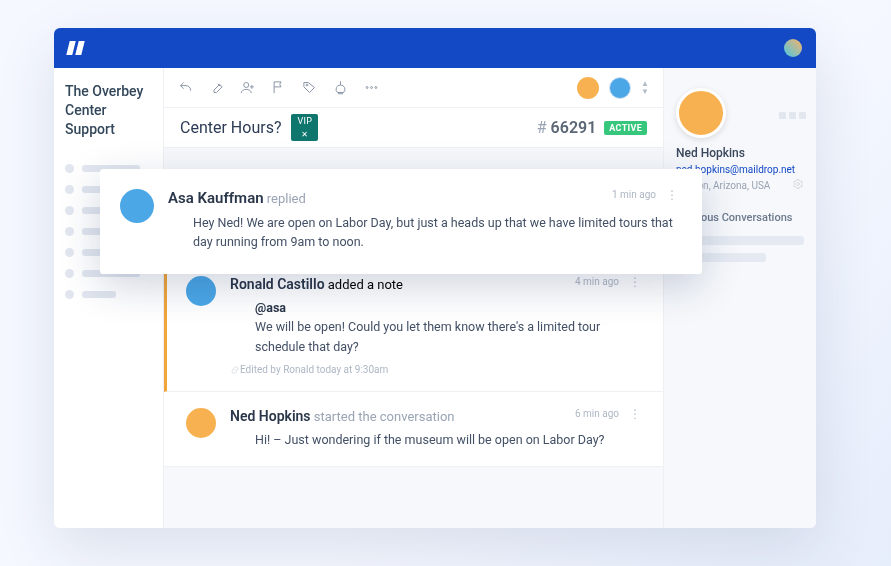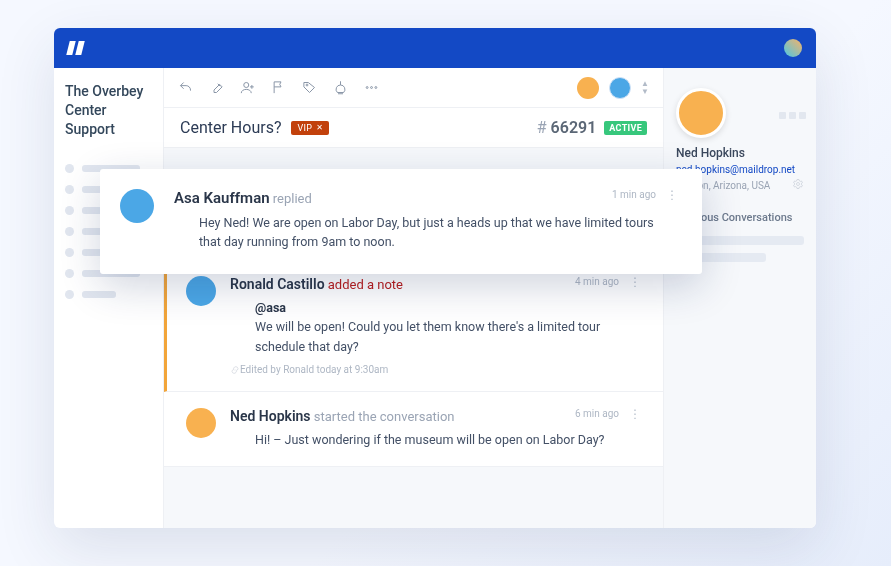"VIP" .vip-chip { background: #c2410c -> #0f766e; flex-direction: none -> column }
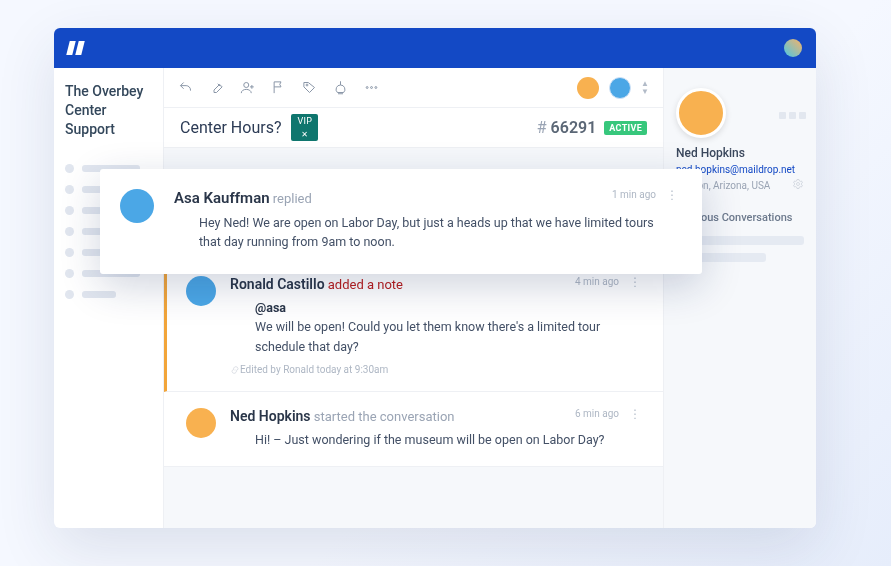"Asa Kauffman replied" .float-card { gap: 20px -> 14px }
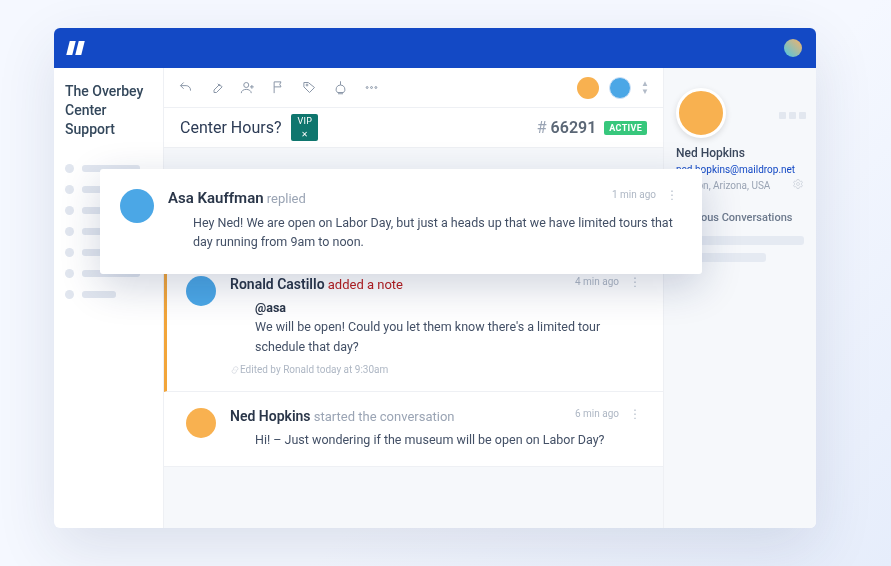"added a note" .msg-action.orange { color: #b91c1c -> #000000 }
